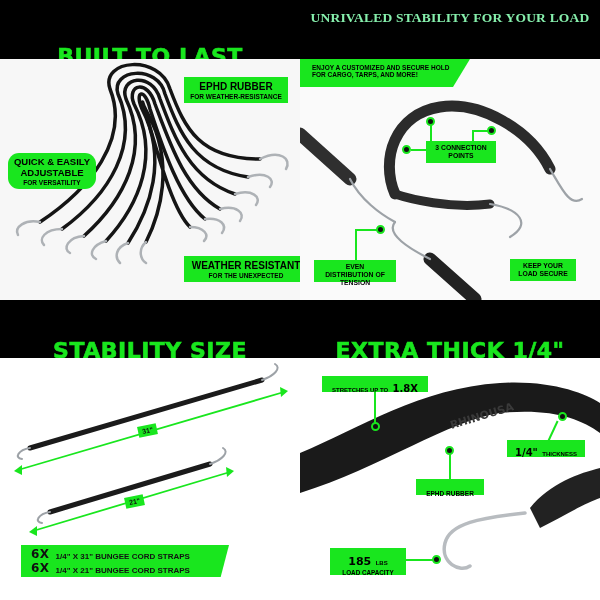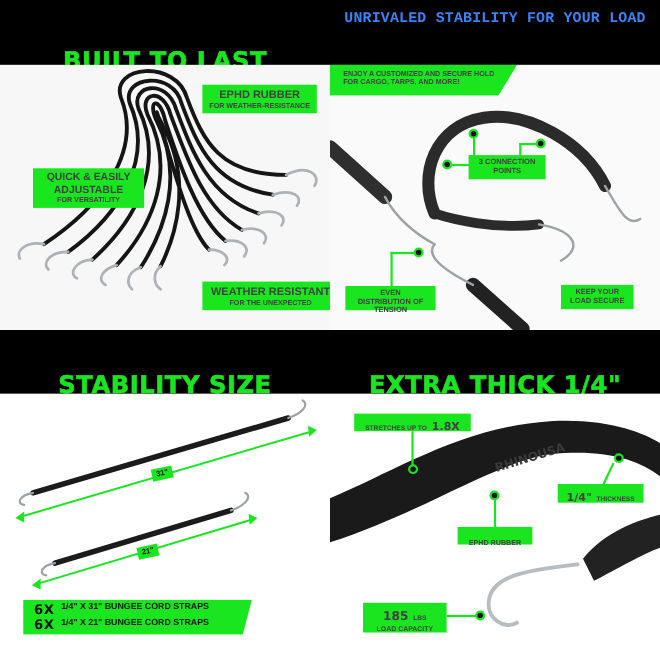"UNRIVALED STABILITY FOR YOUR LOAD" .hdr .sub { color: #3b82f6 -> #86efac; font-family: Liberation Mono, monospace -> Liberation Serif, serif }
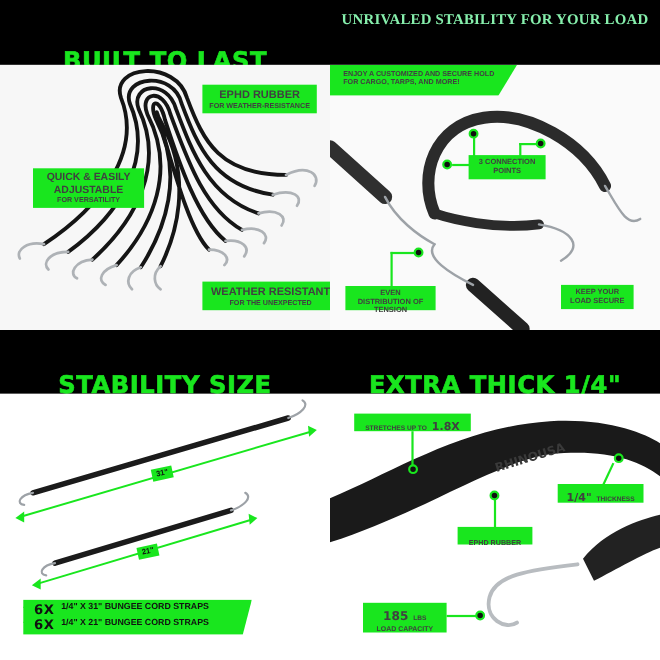"EPHD RUBBER" .tag { color: #404040 -> #000000 }
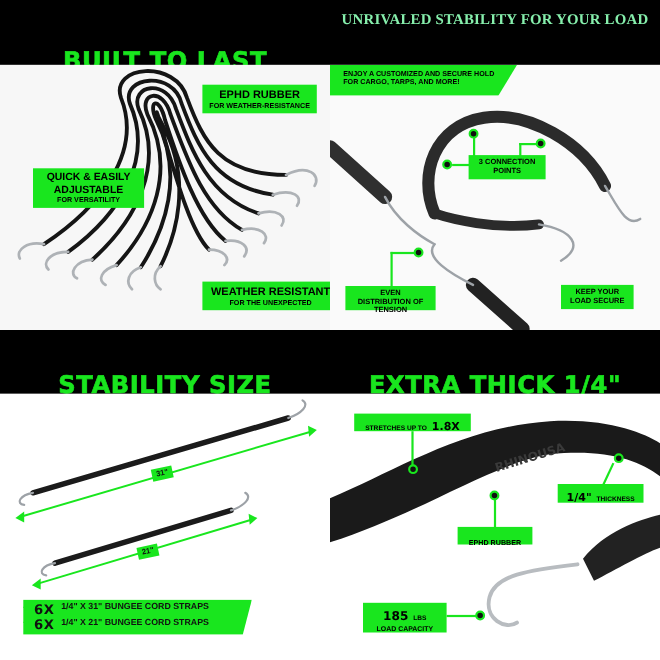"QUICK & EASILY ADJUSTABLE" div.tag { border-radius: none -> 11px; left: 30px -> 8px; width: 101px -> 88px }
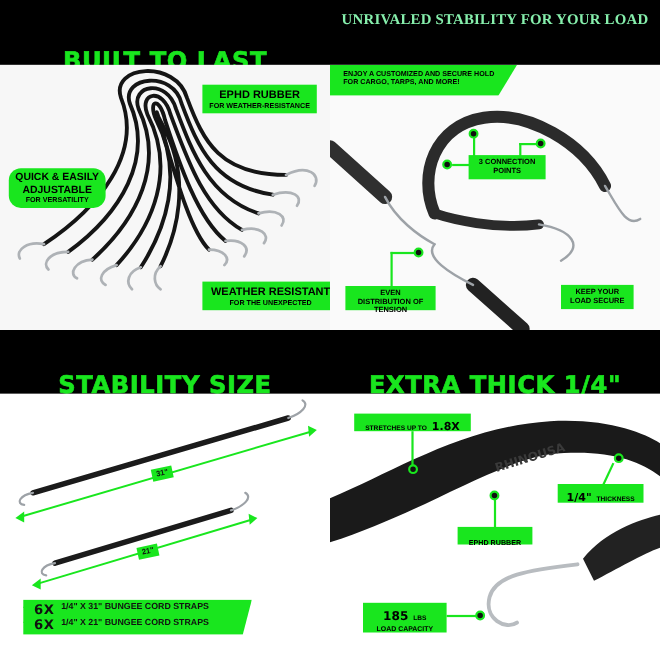"6X" .list-row { align-items: flex-start -> flex-end }
